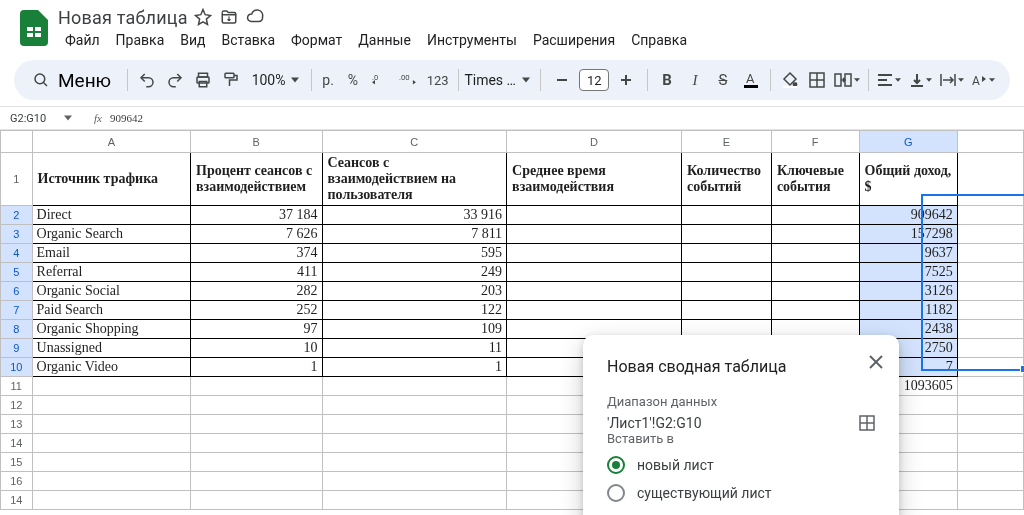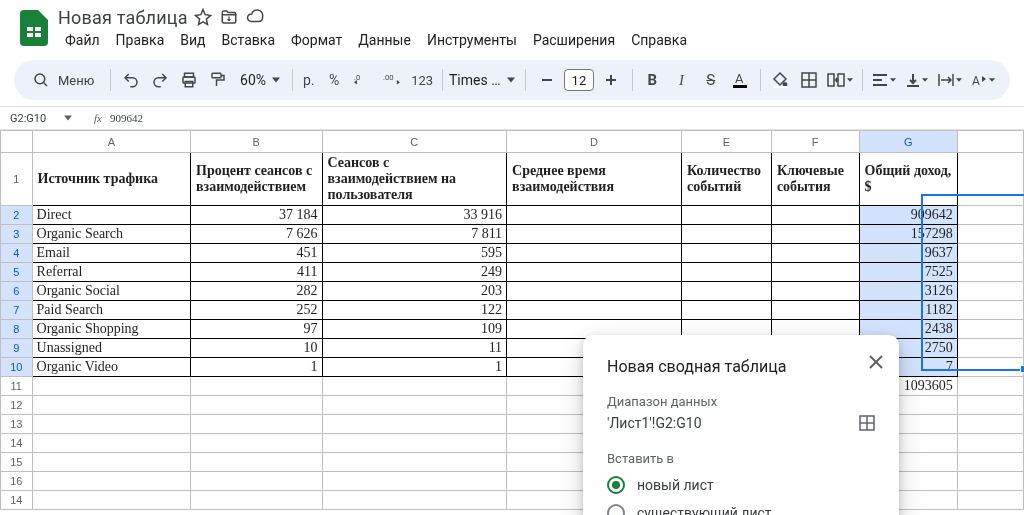"Меню" .search-chip span { color: #404040 -> #000000; font-size: 13px -> 19px }
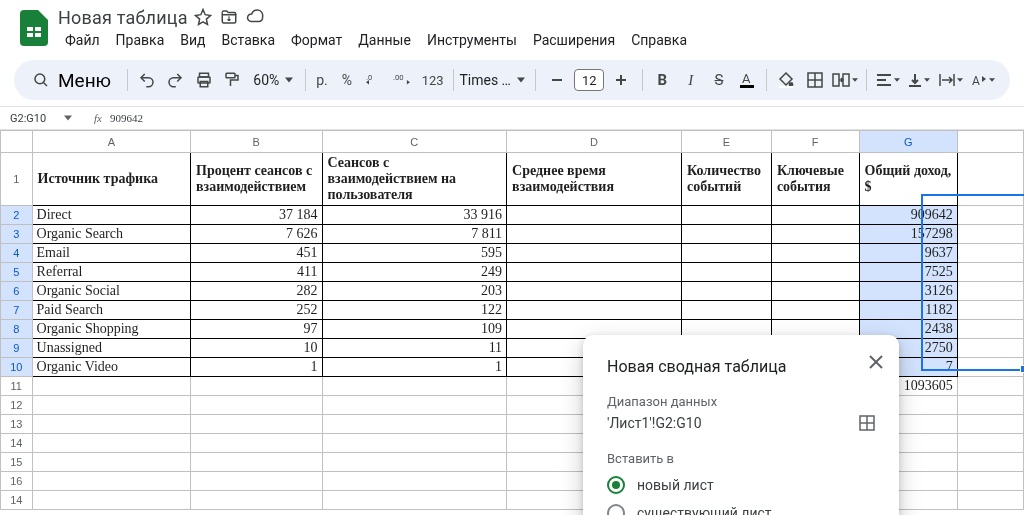"60%" span { text: 60% -> 100% }
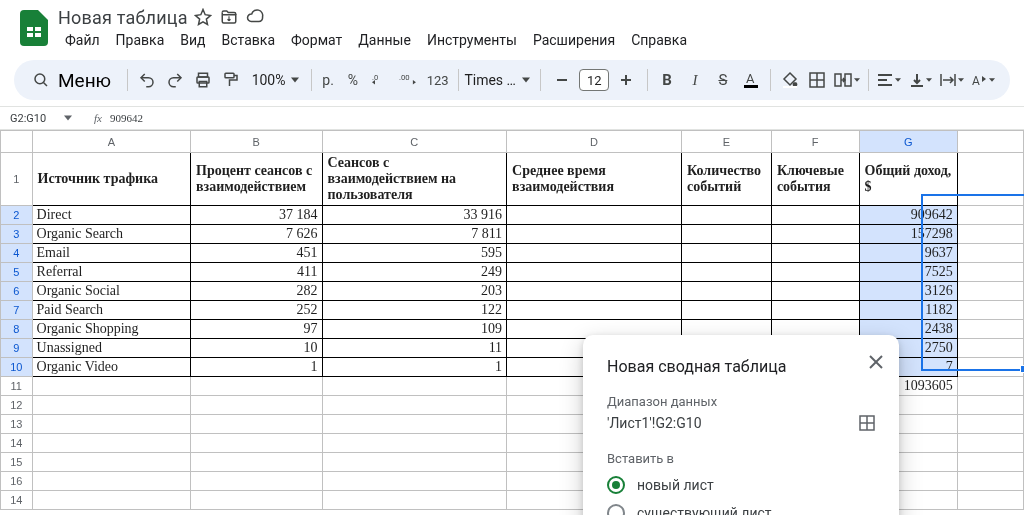"451" td.cell { text: 451 -> 374 }
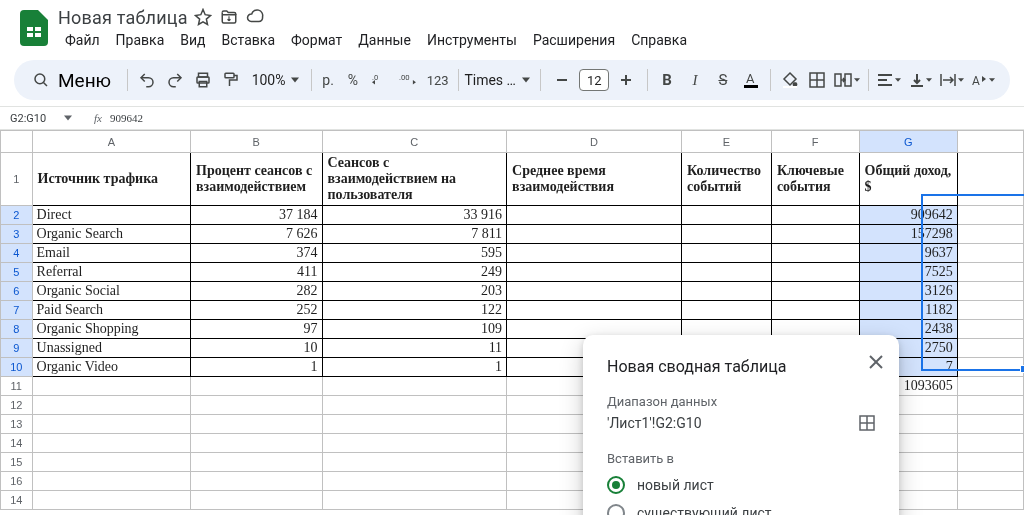"'Лист1'!G2:G10" .modal .range-row { margin-bottom: 20px -> none }
